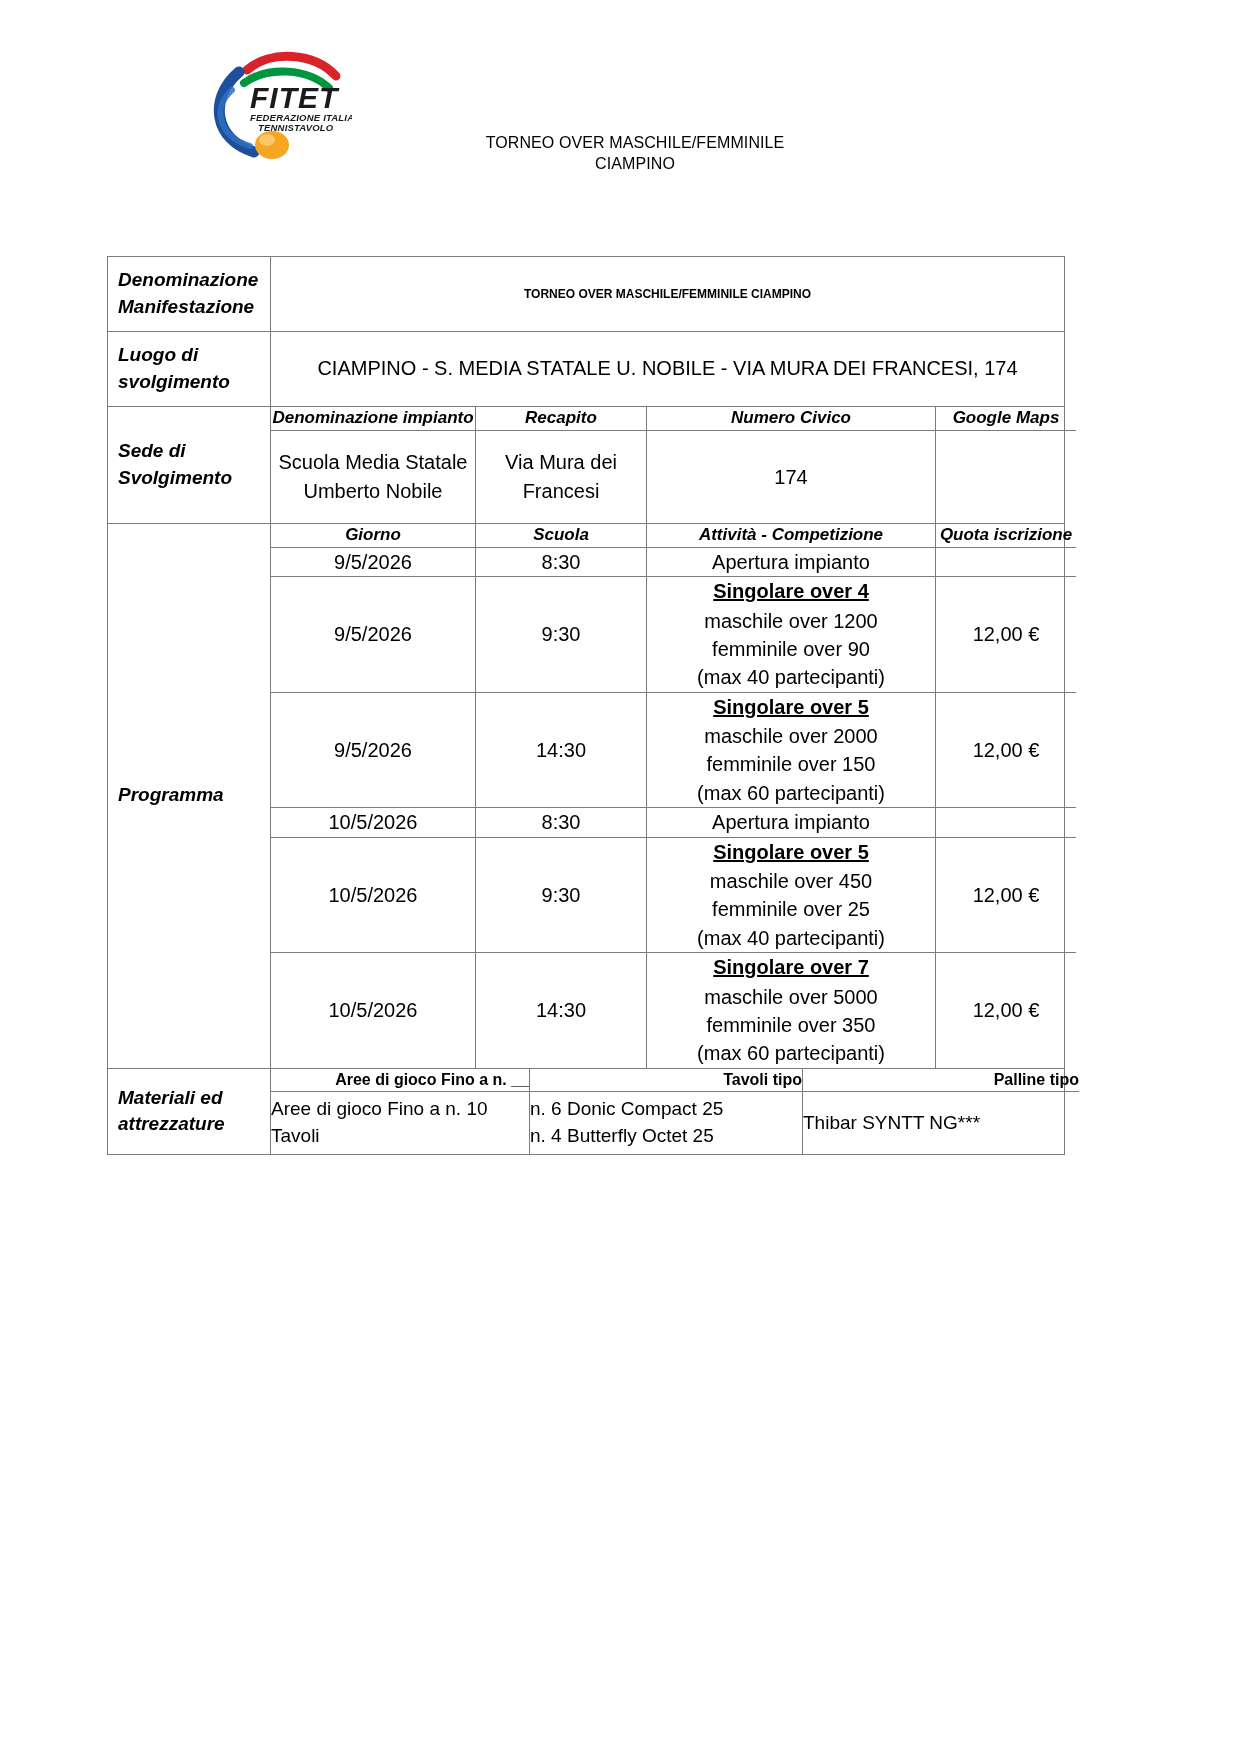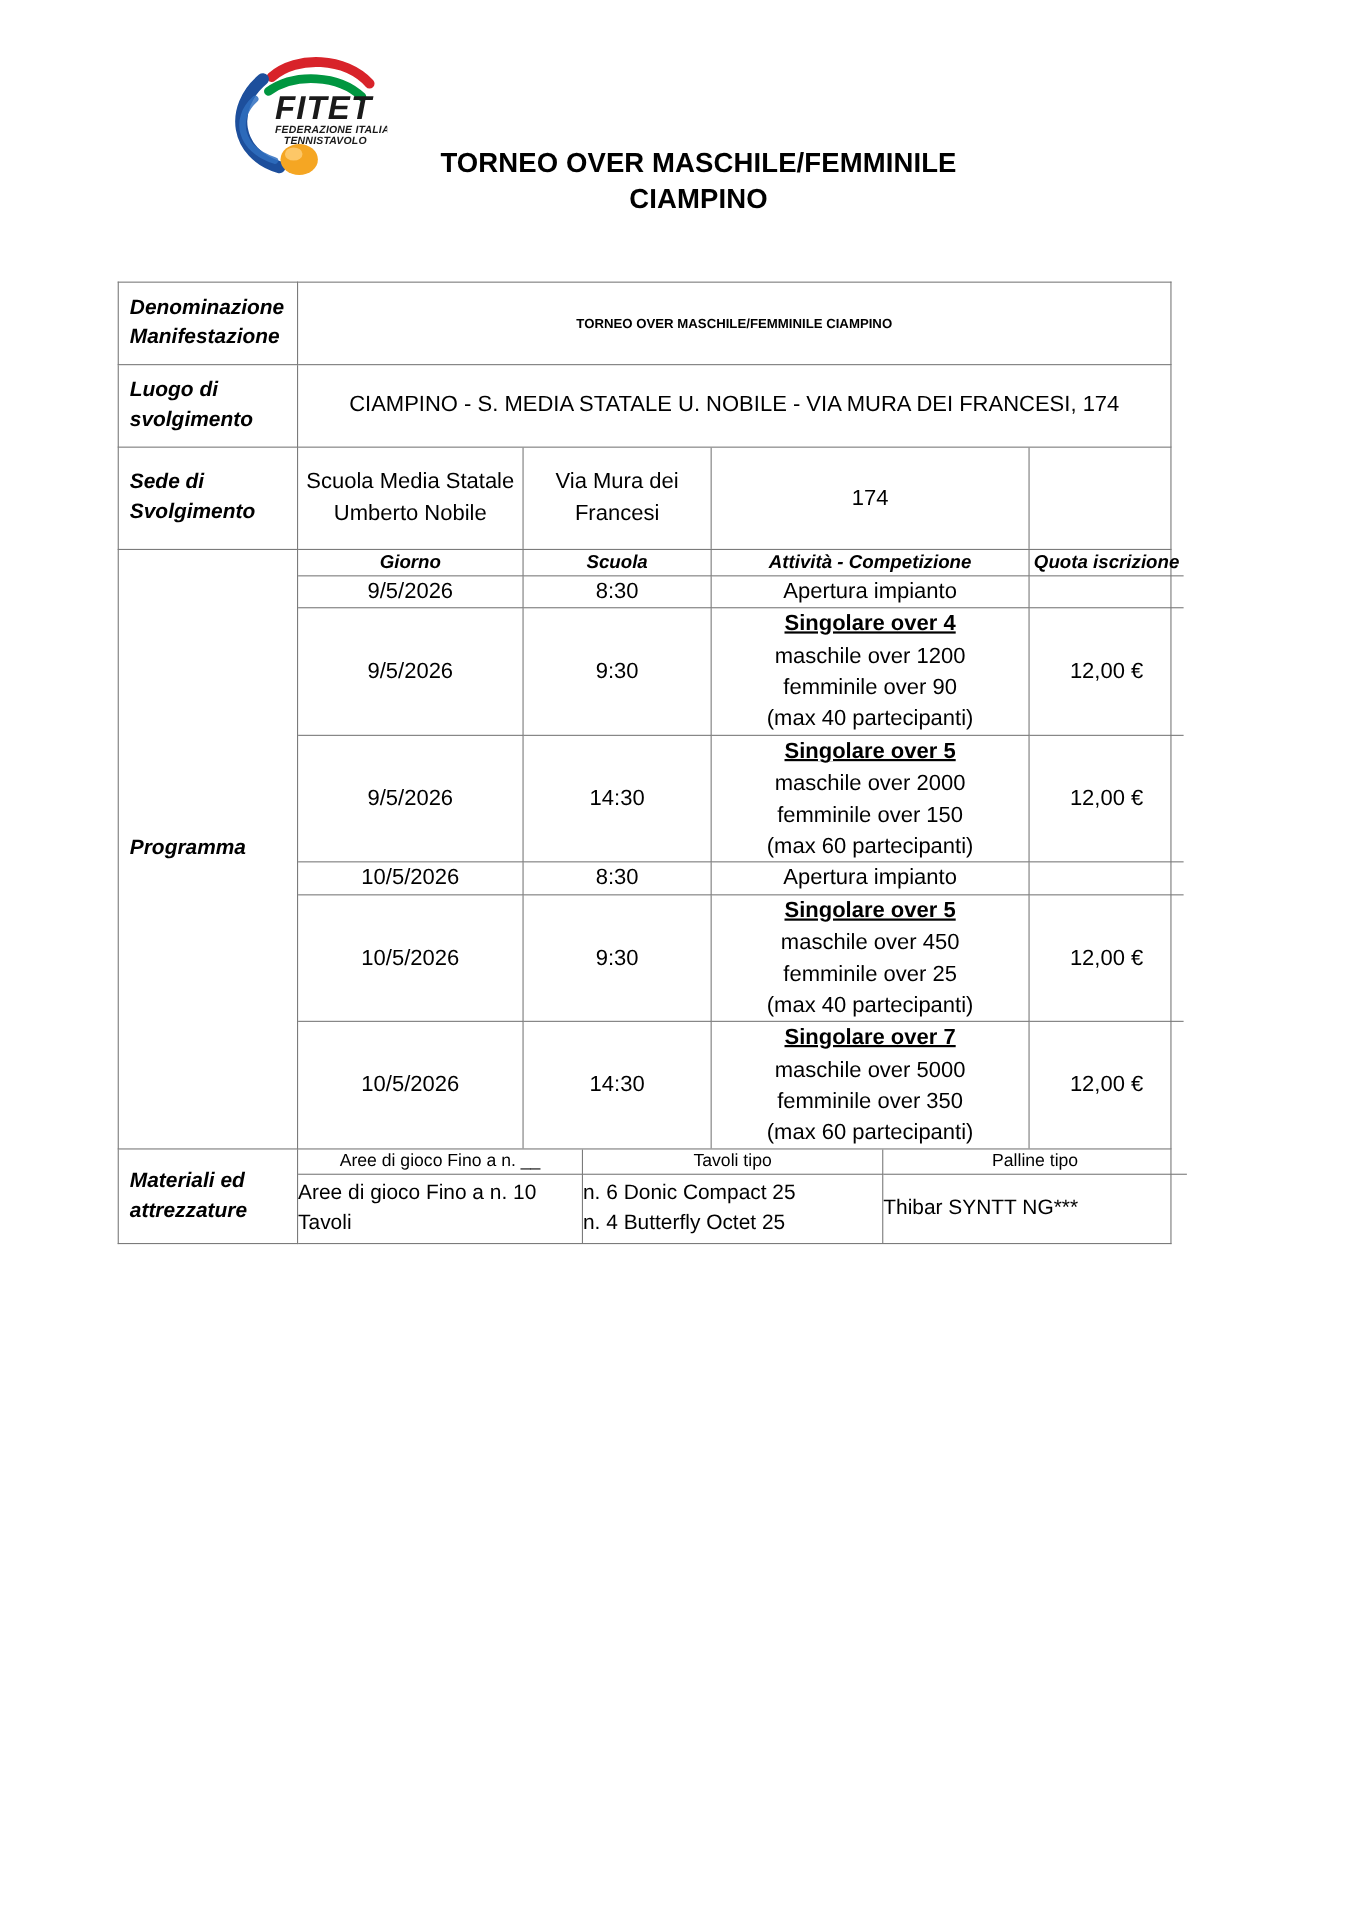"TORNEO OVER MASCHILE/FEMMINILE" .title-line { font-size: 25px -> 16px; font-weight: bold -> normal }
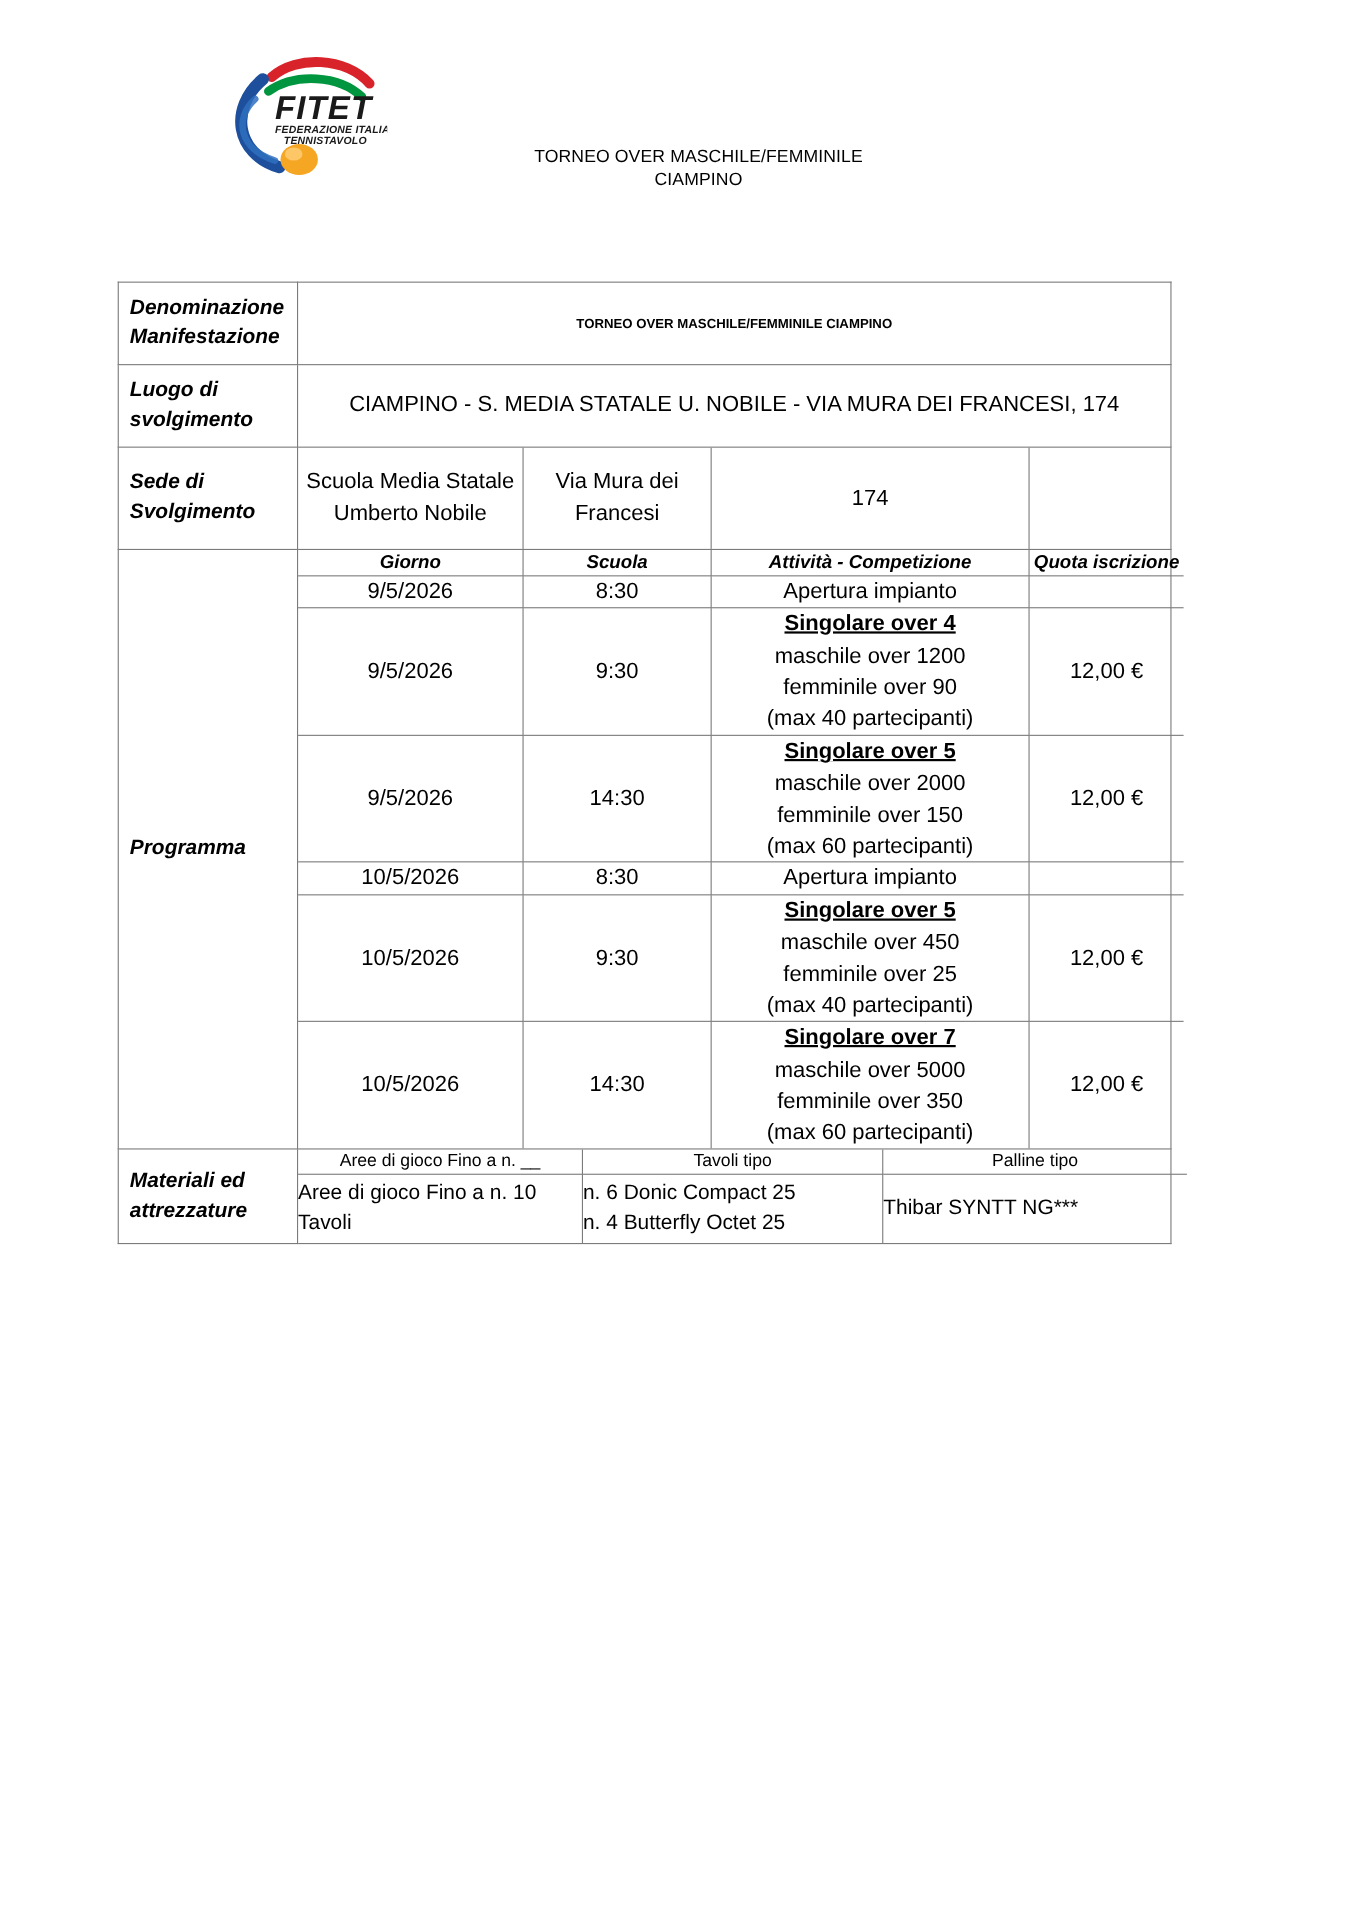"Denominazione impianto" tr { html: none -> <tr> <th>Denominazione impianto</th> <th>Recapito</th> <th>Numero Civico</th> <th>Google Maps</th> </tr> }
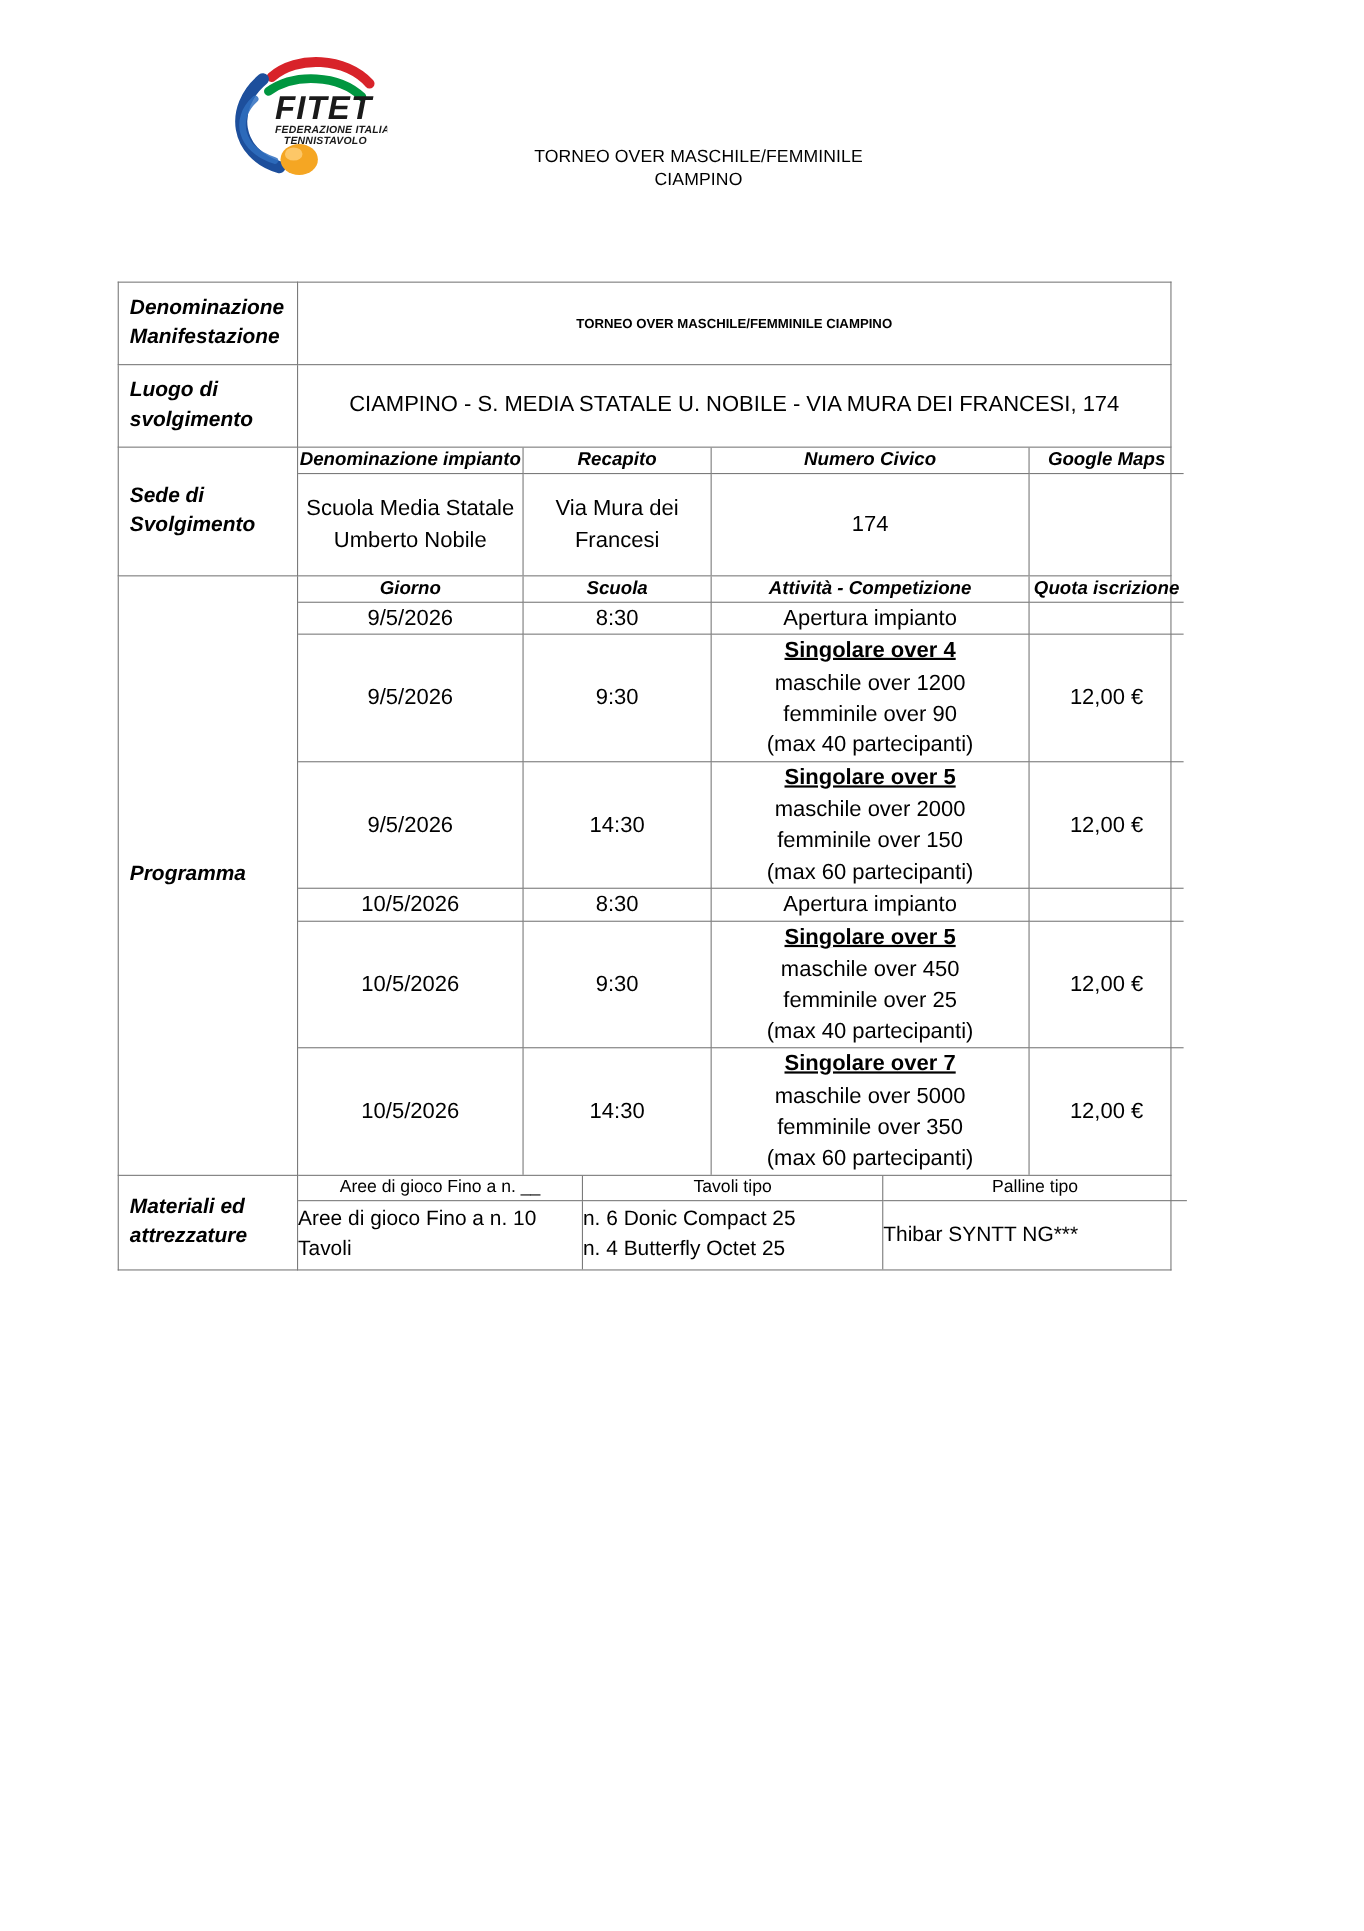"Aree di gioco Fino a n. __" .sub-cell-small { font-weight: none -> bold; text-align: center -> right }
